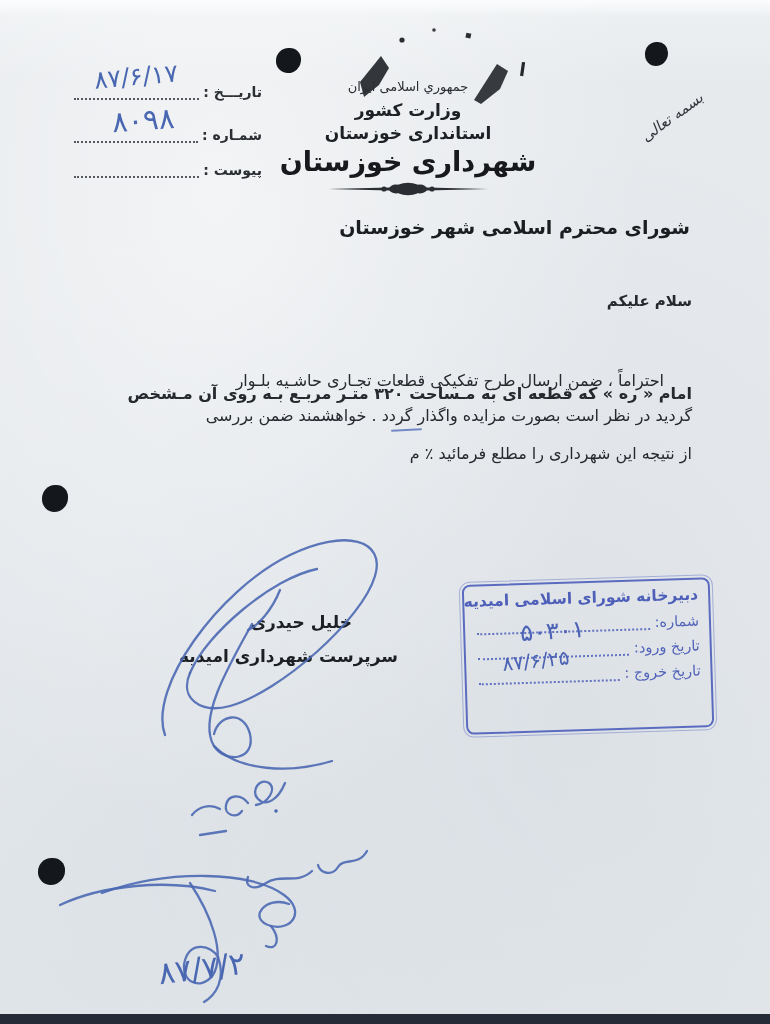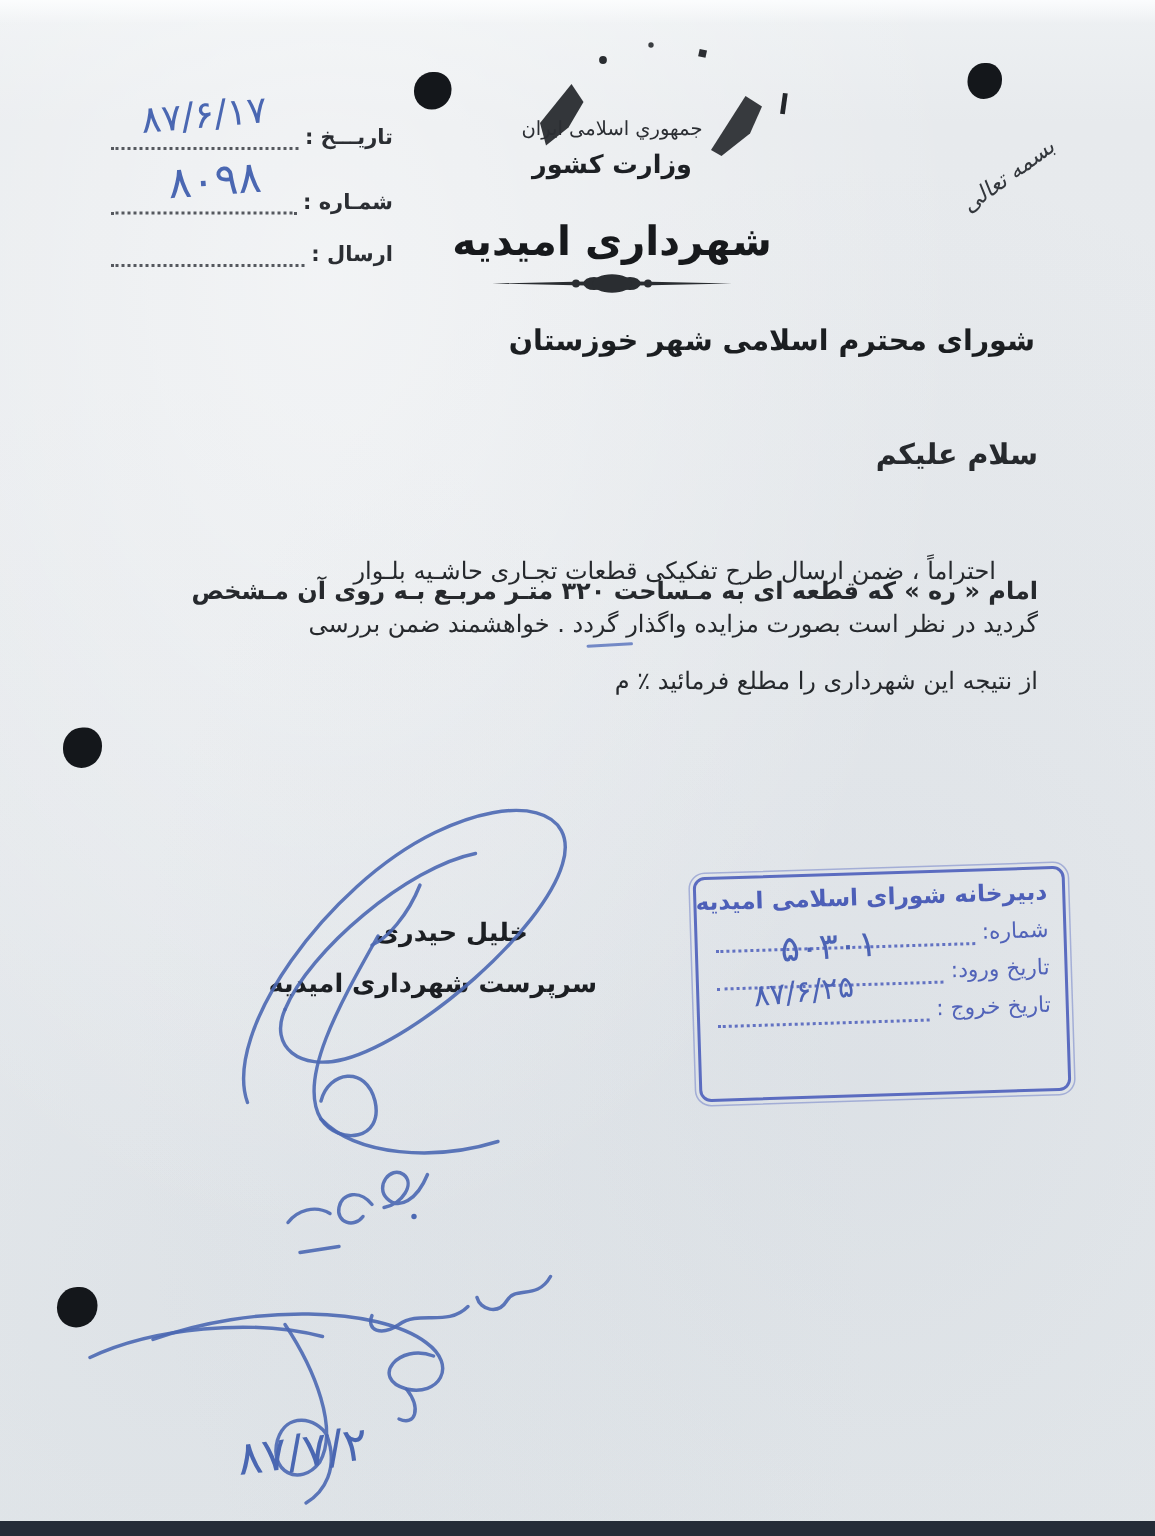"استانداری خوزستان" div.lh { html: none -> <div>استانداری خوزستان</div> }
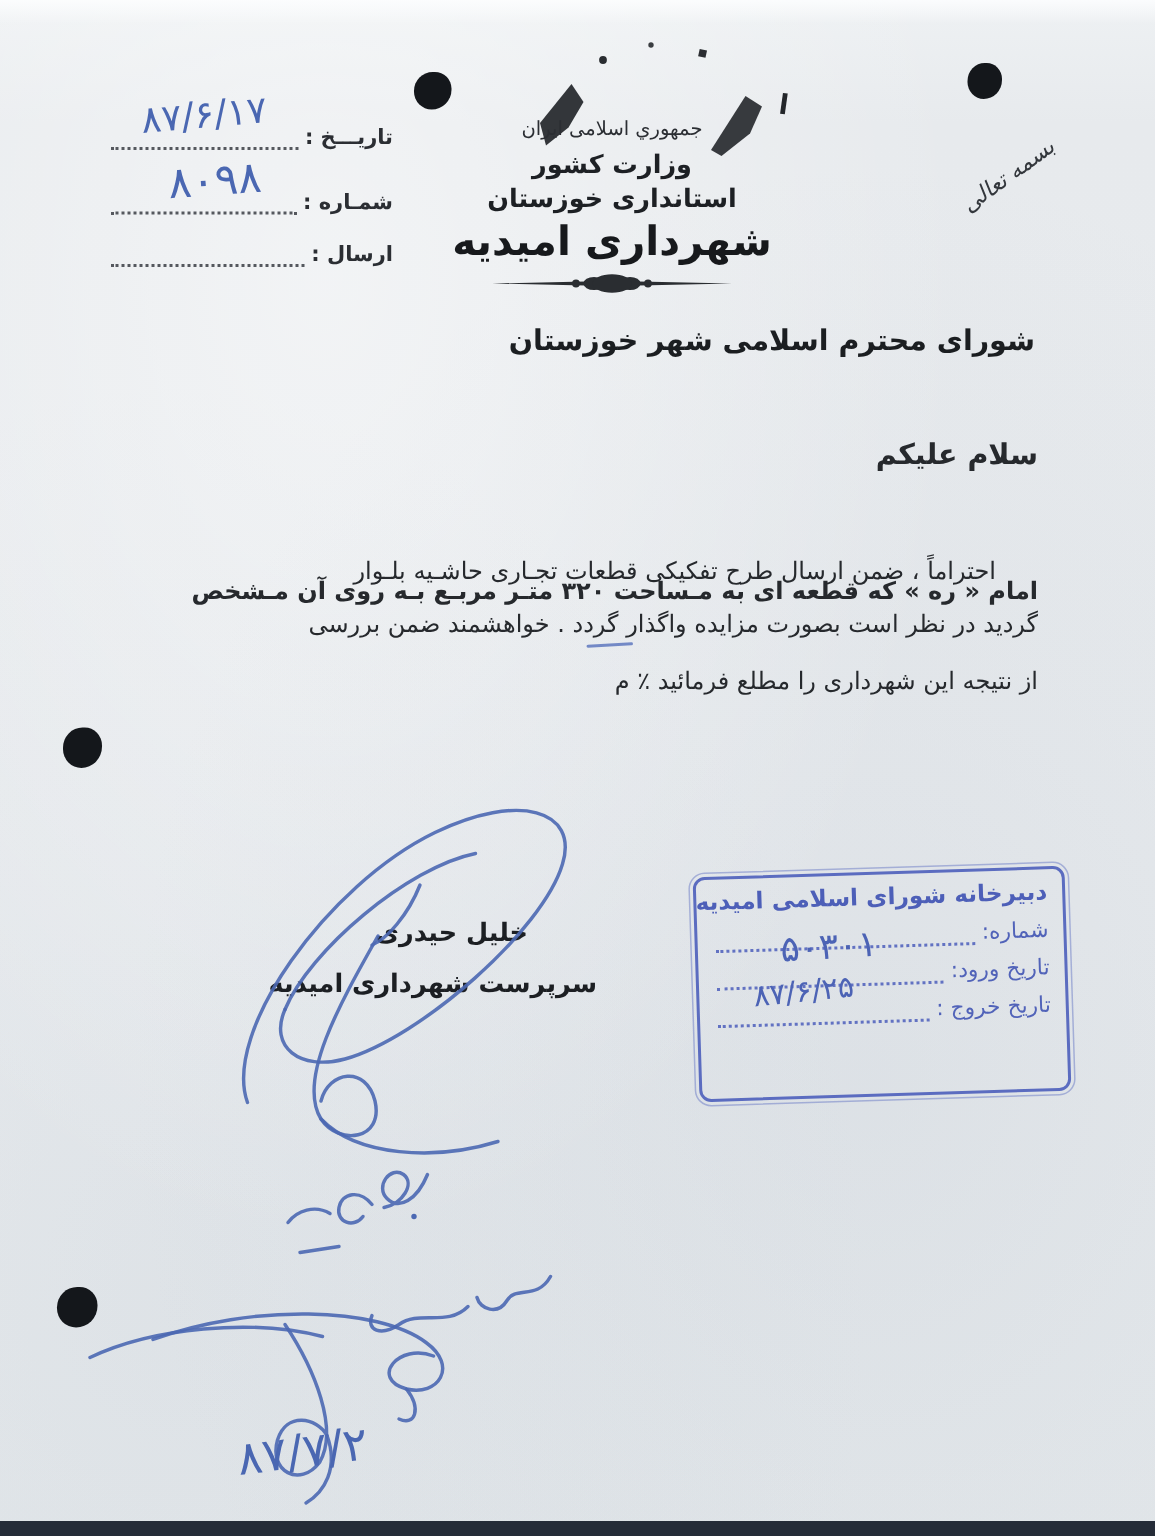"ارسال :" span.meta-label { text: ارسال -> پیوست }
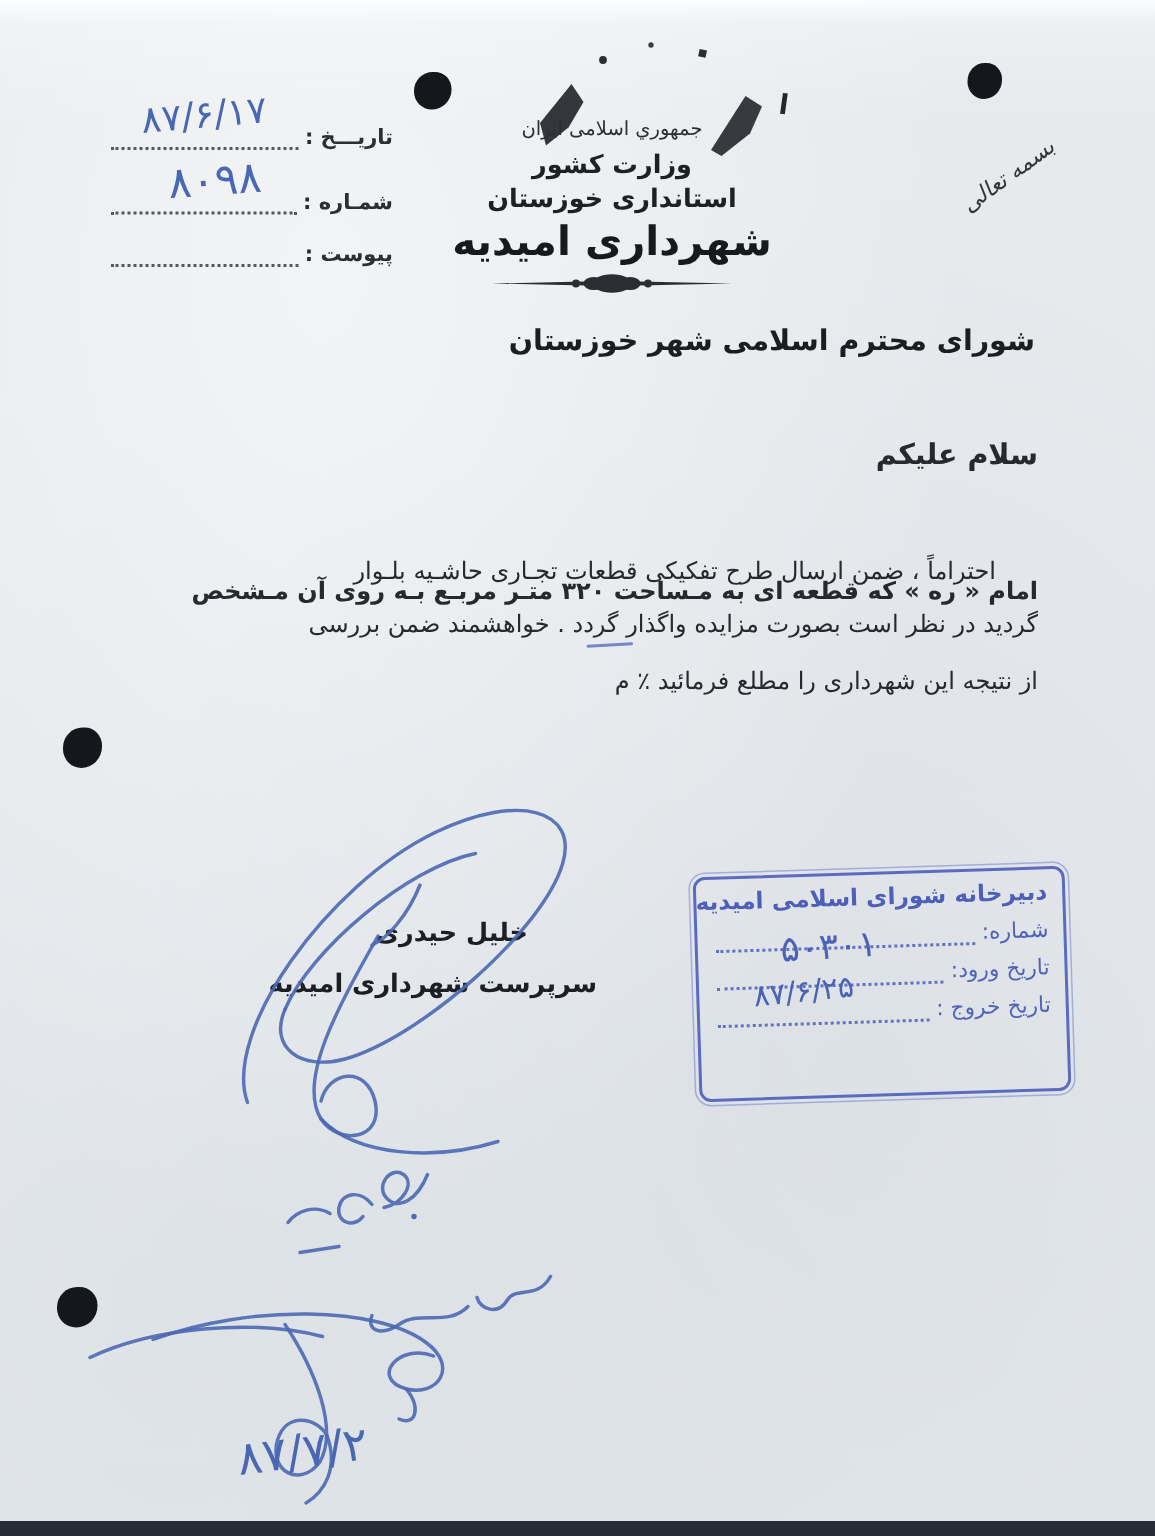"شهرداری امیدیه" div.lh { text: امیدیه -> خوزستان }
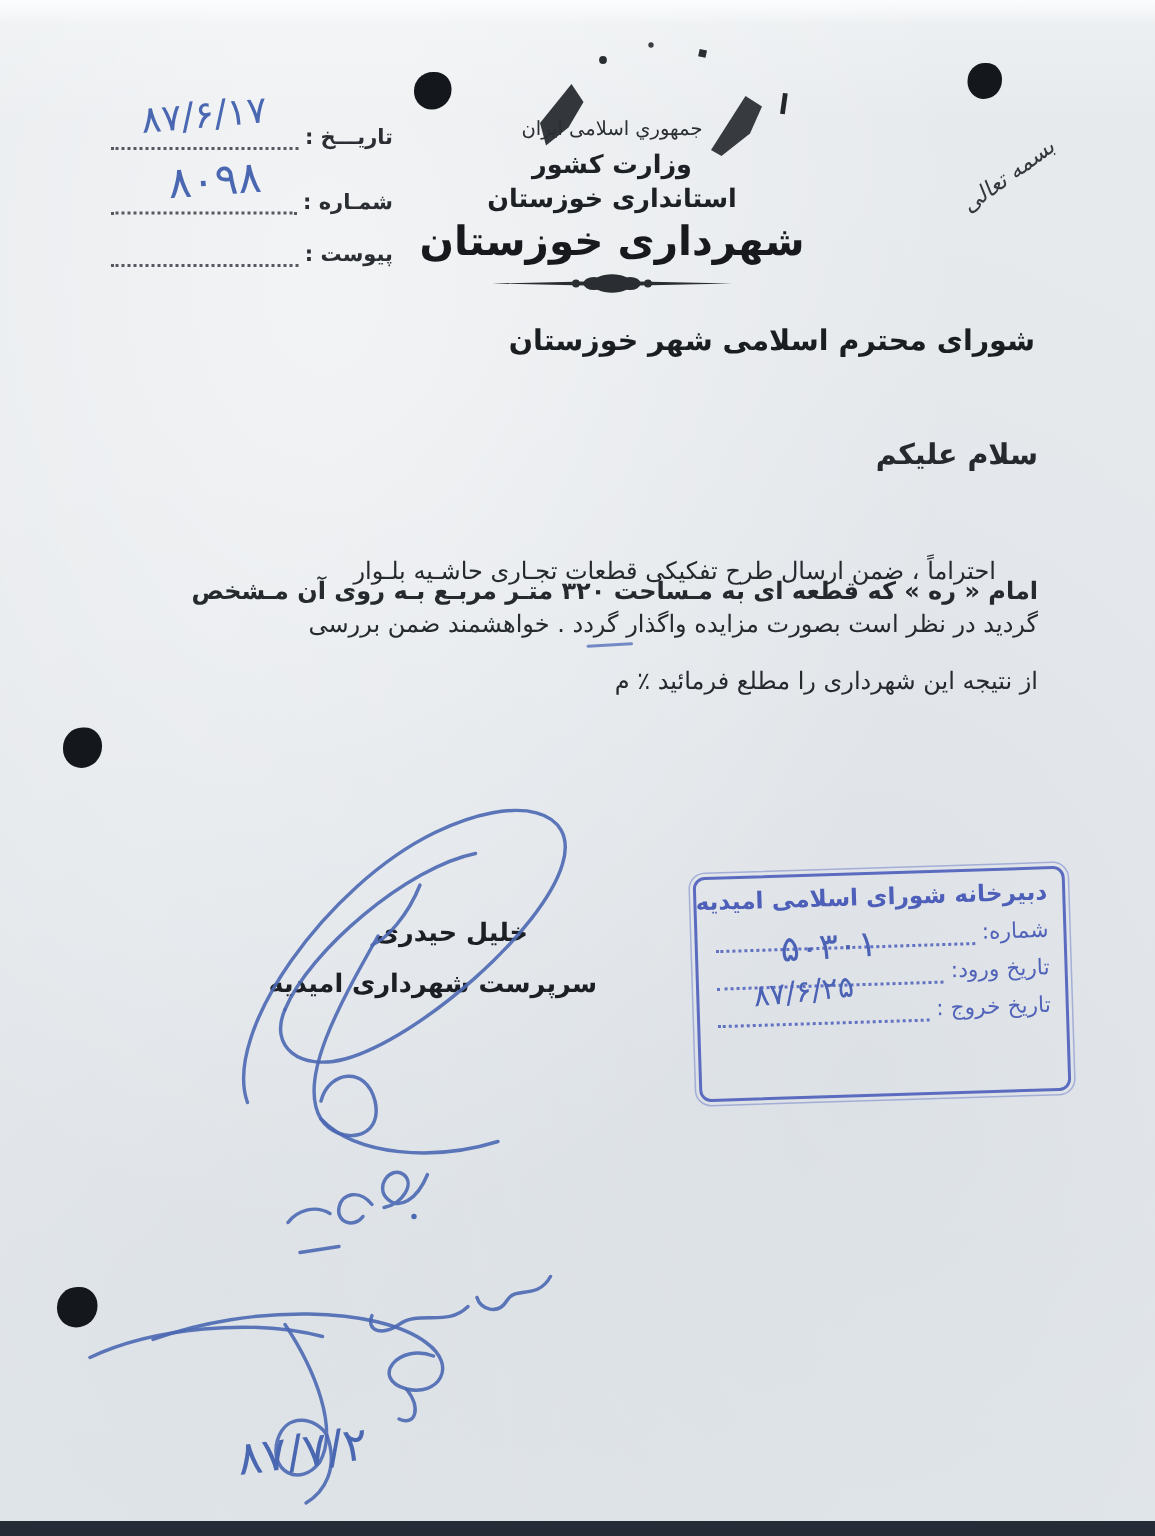"سلام علیکم" .salutation { font-size: 19px -> 15px }
